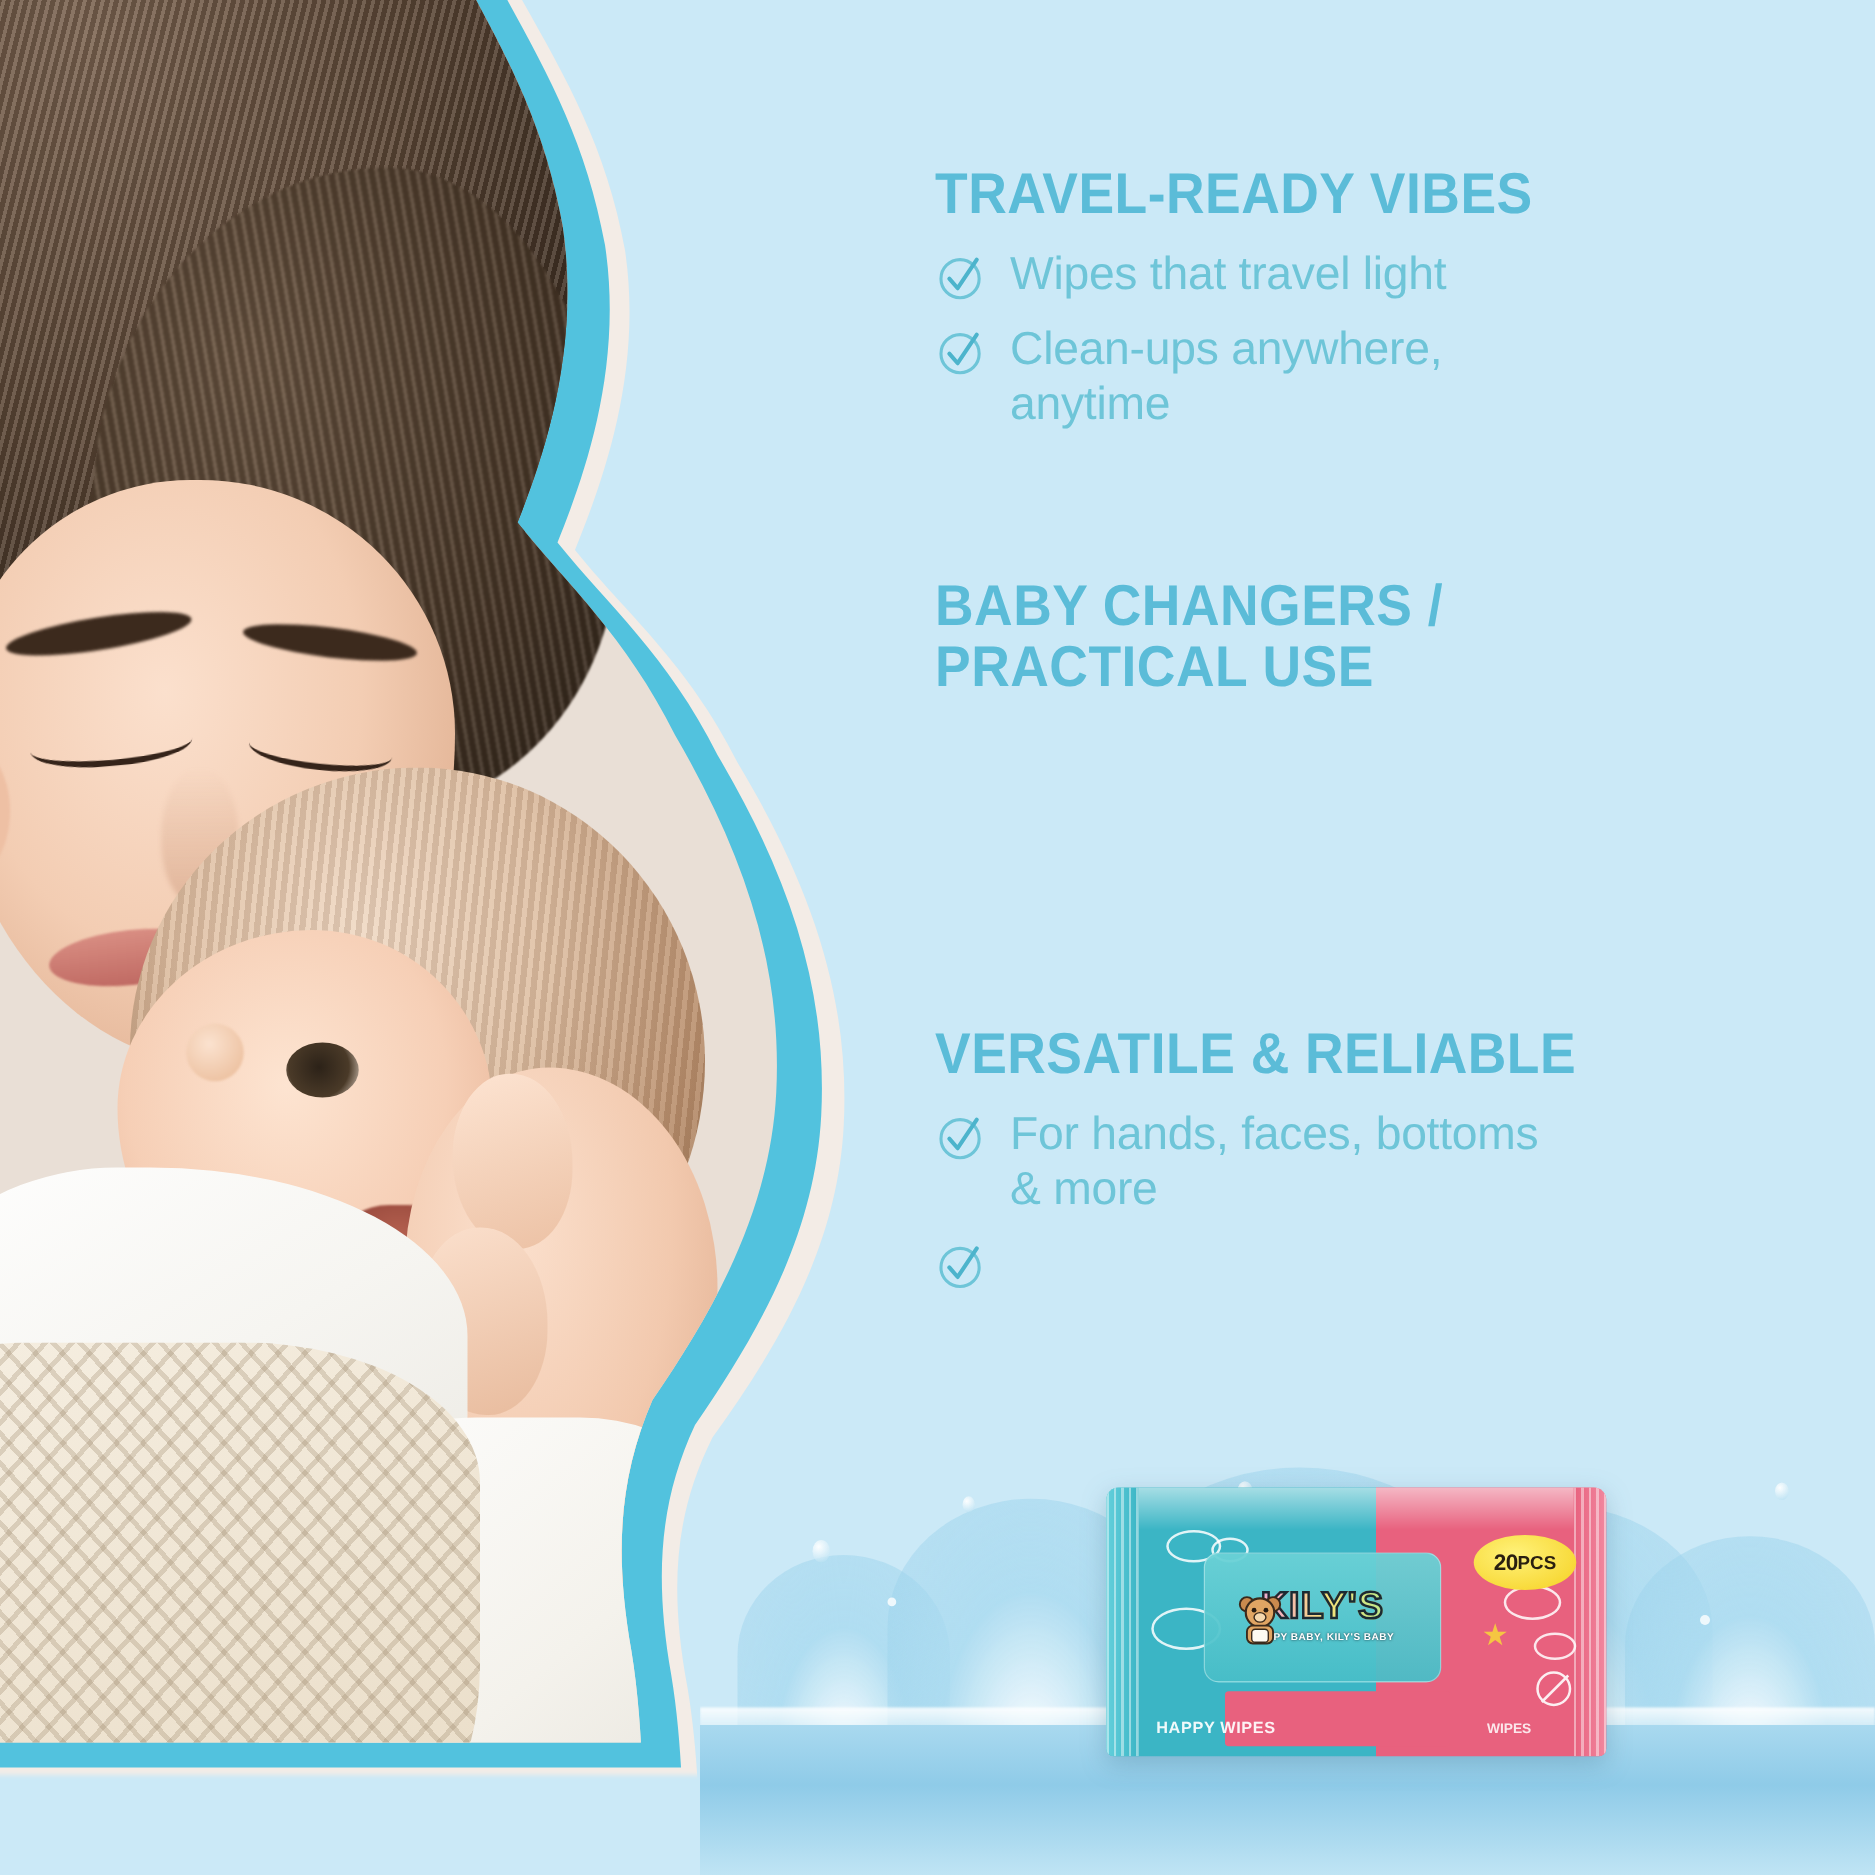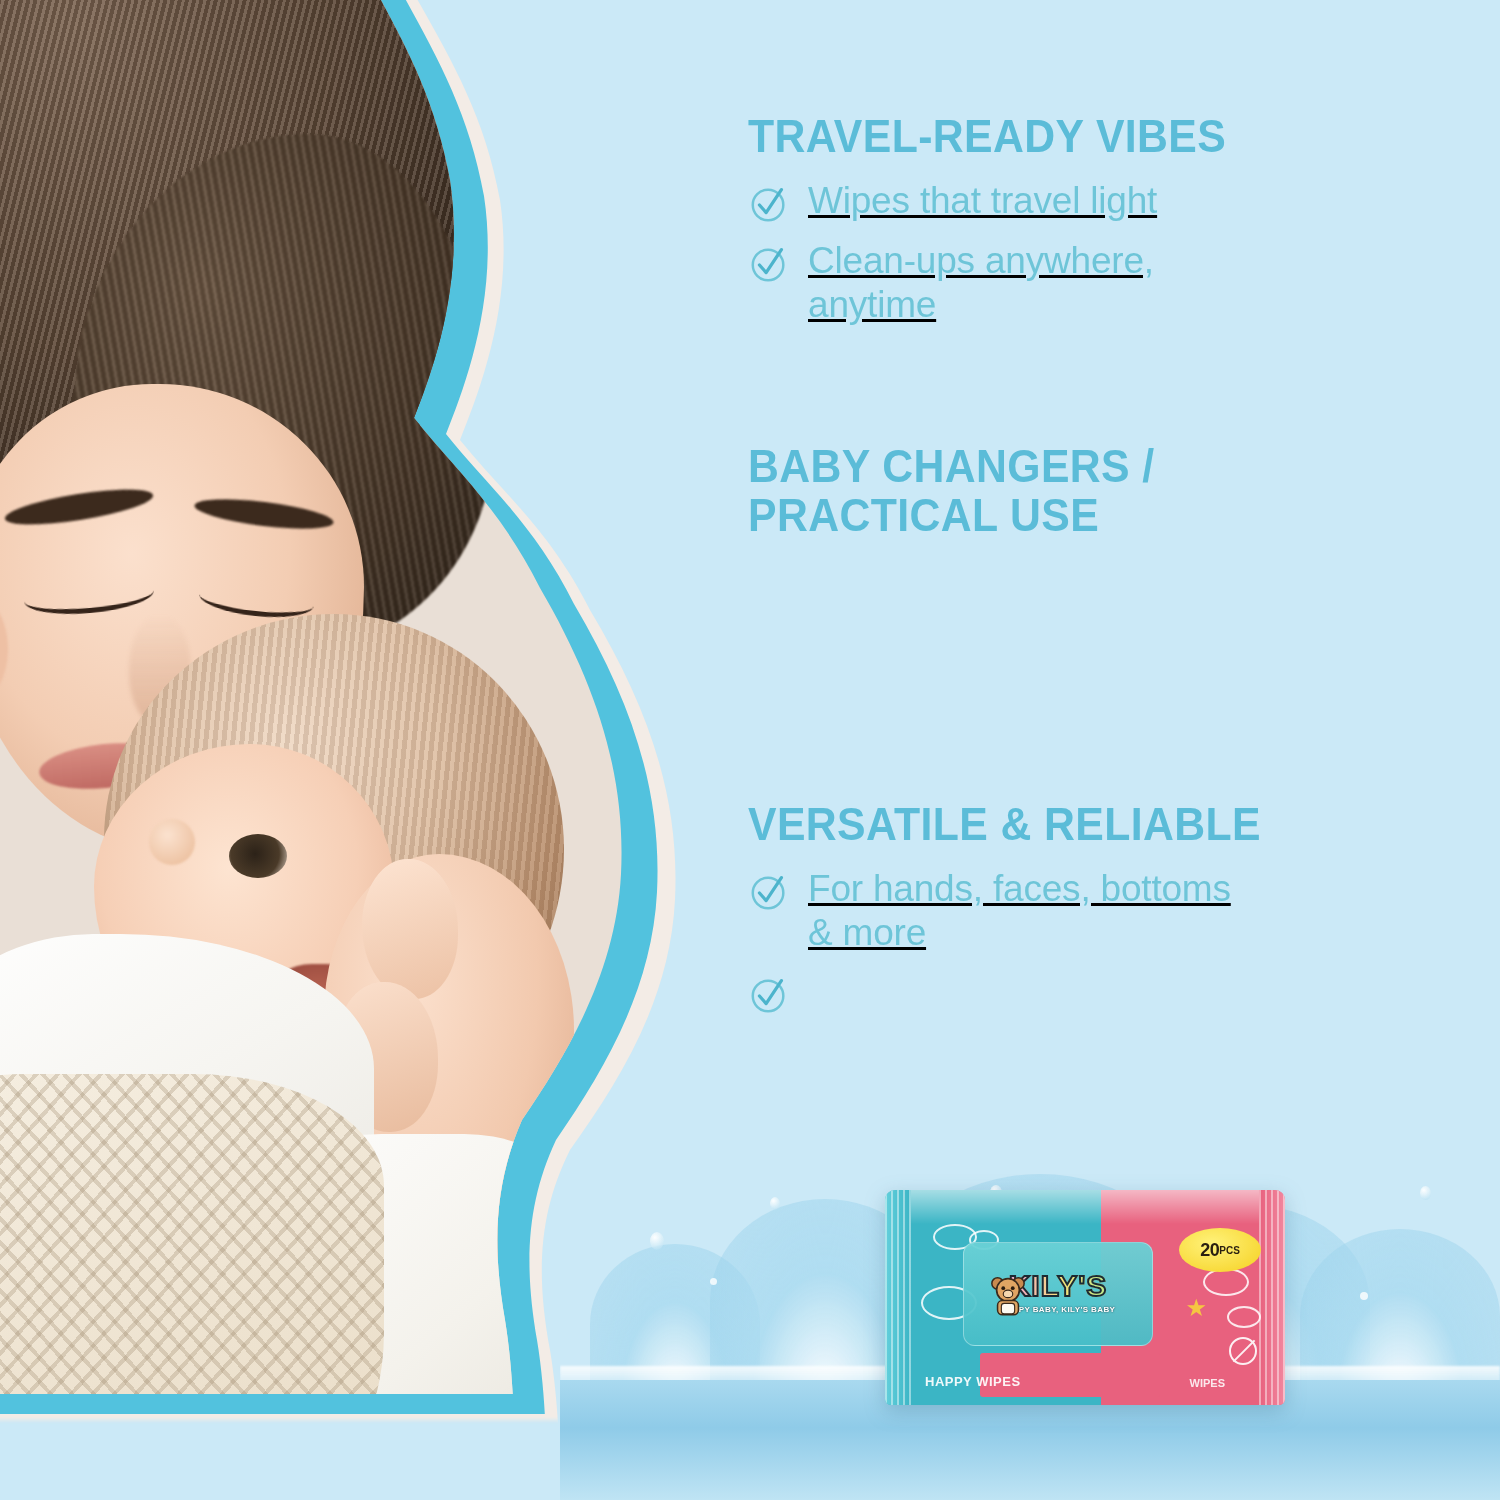"TRAVEL-READY VIBES" .section { margin-top: none -> 18px }
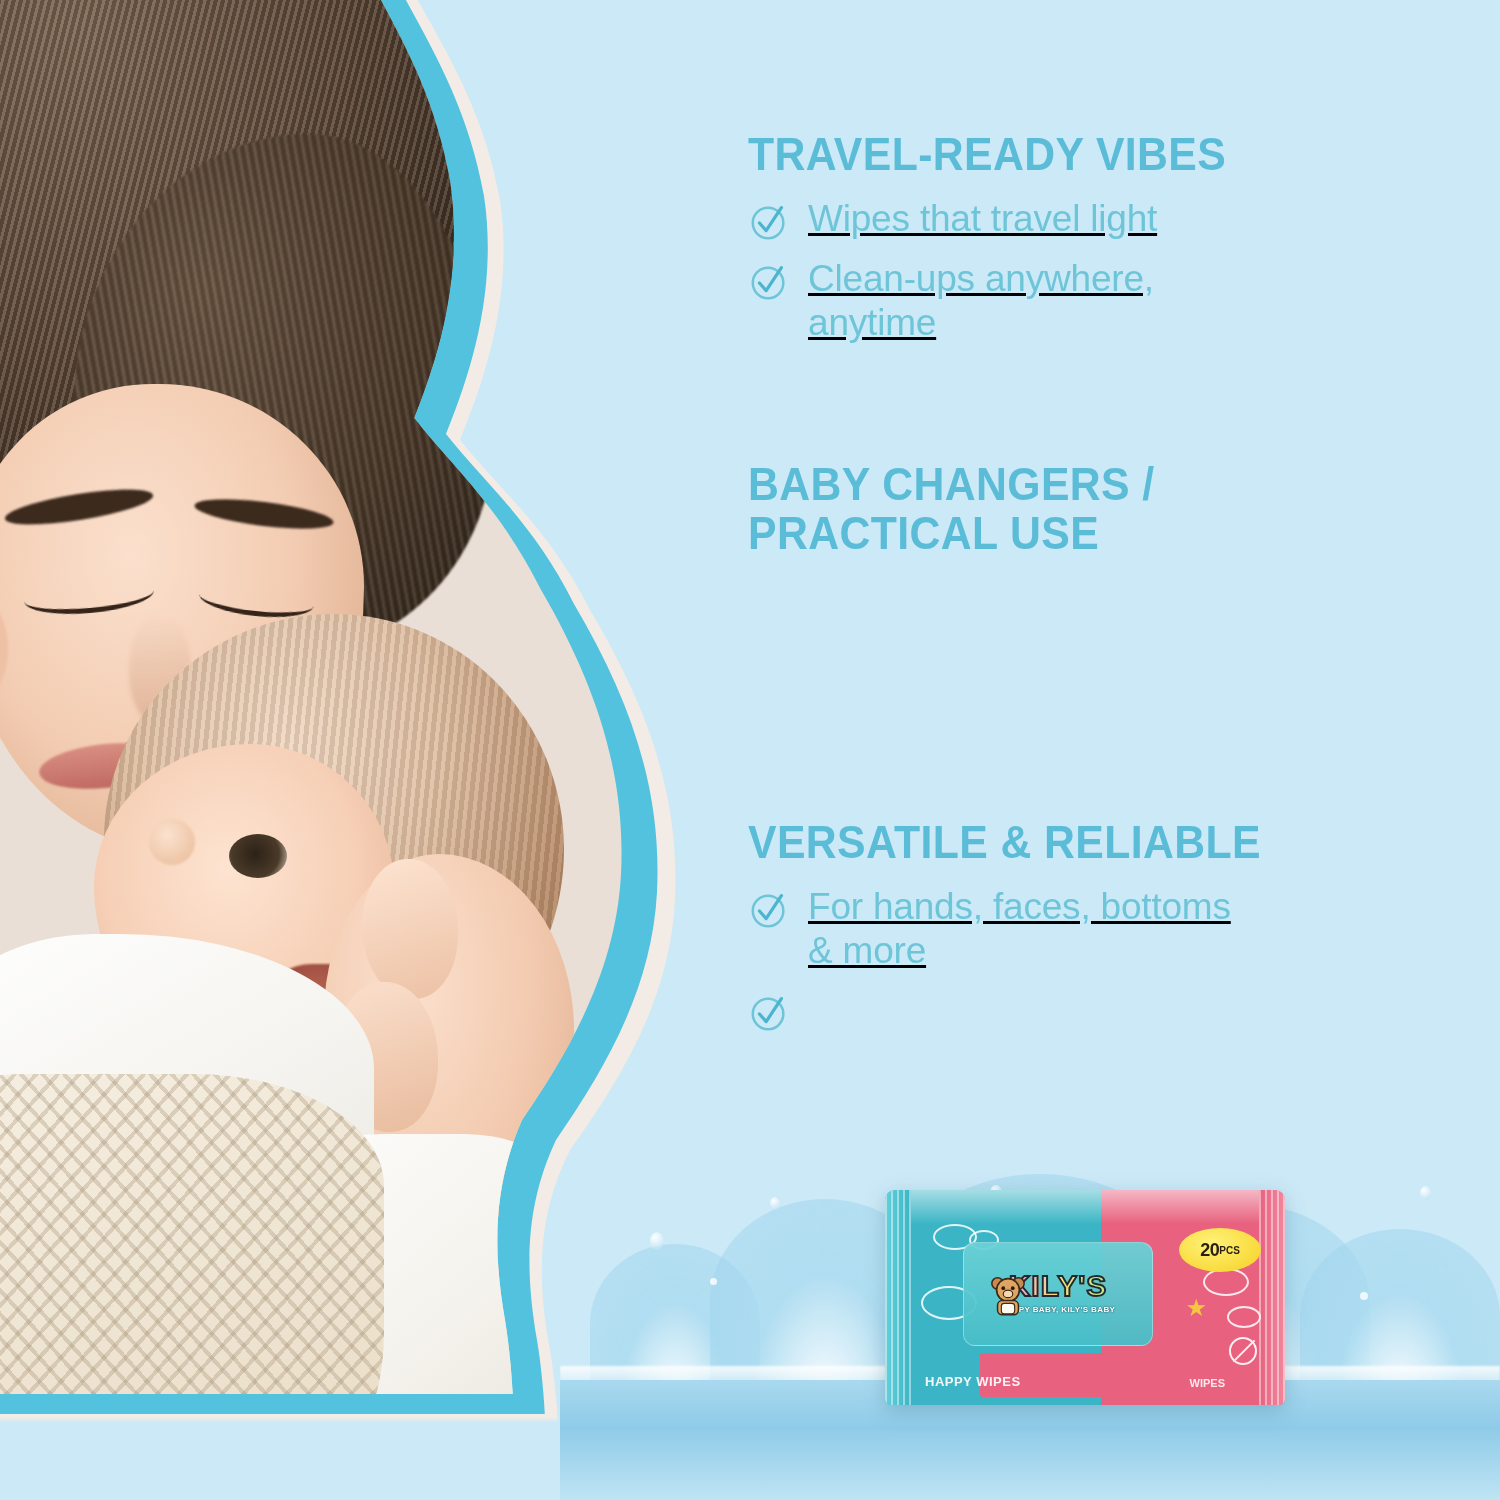"Wipes that travel light" .bullet { text-decoration: underline -> none }
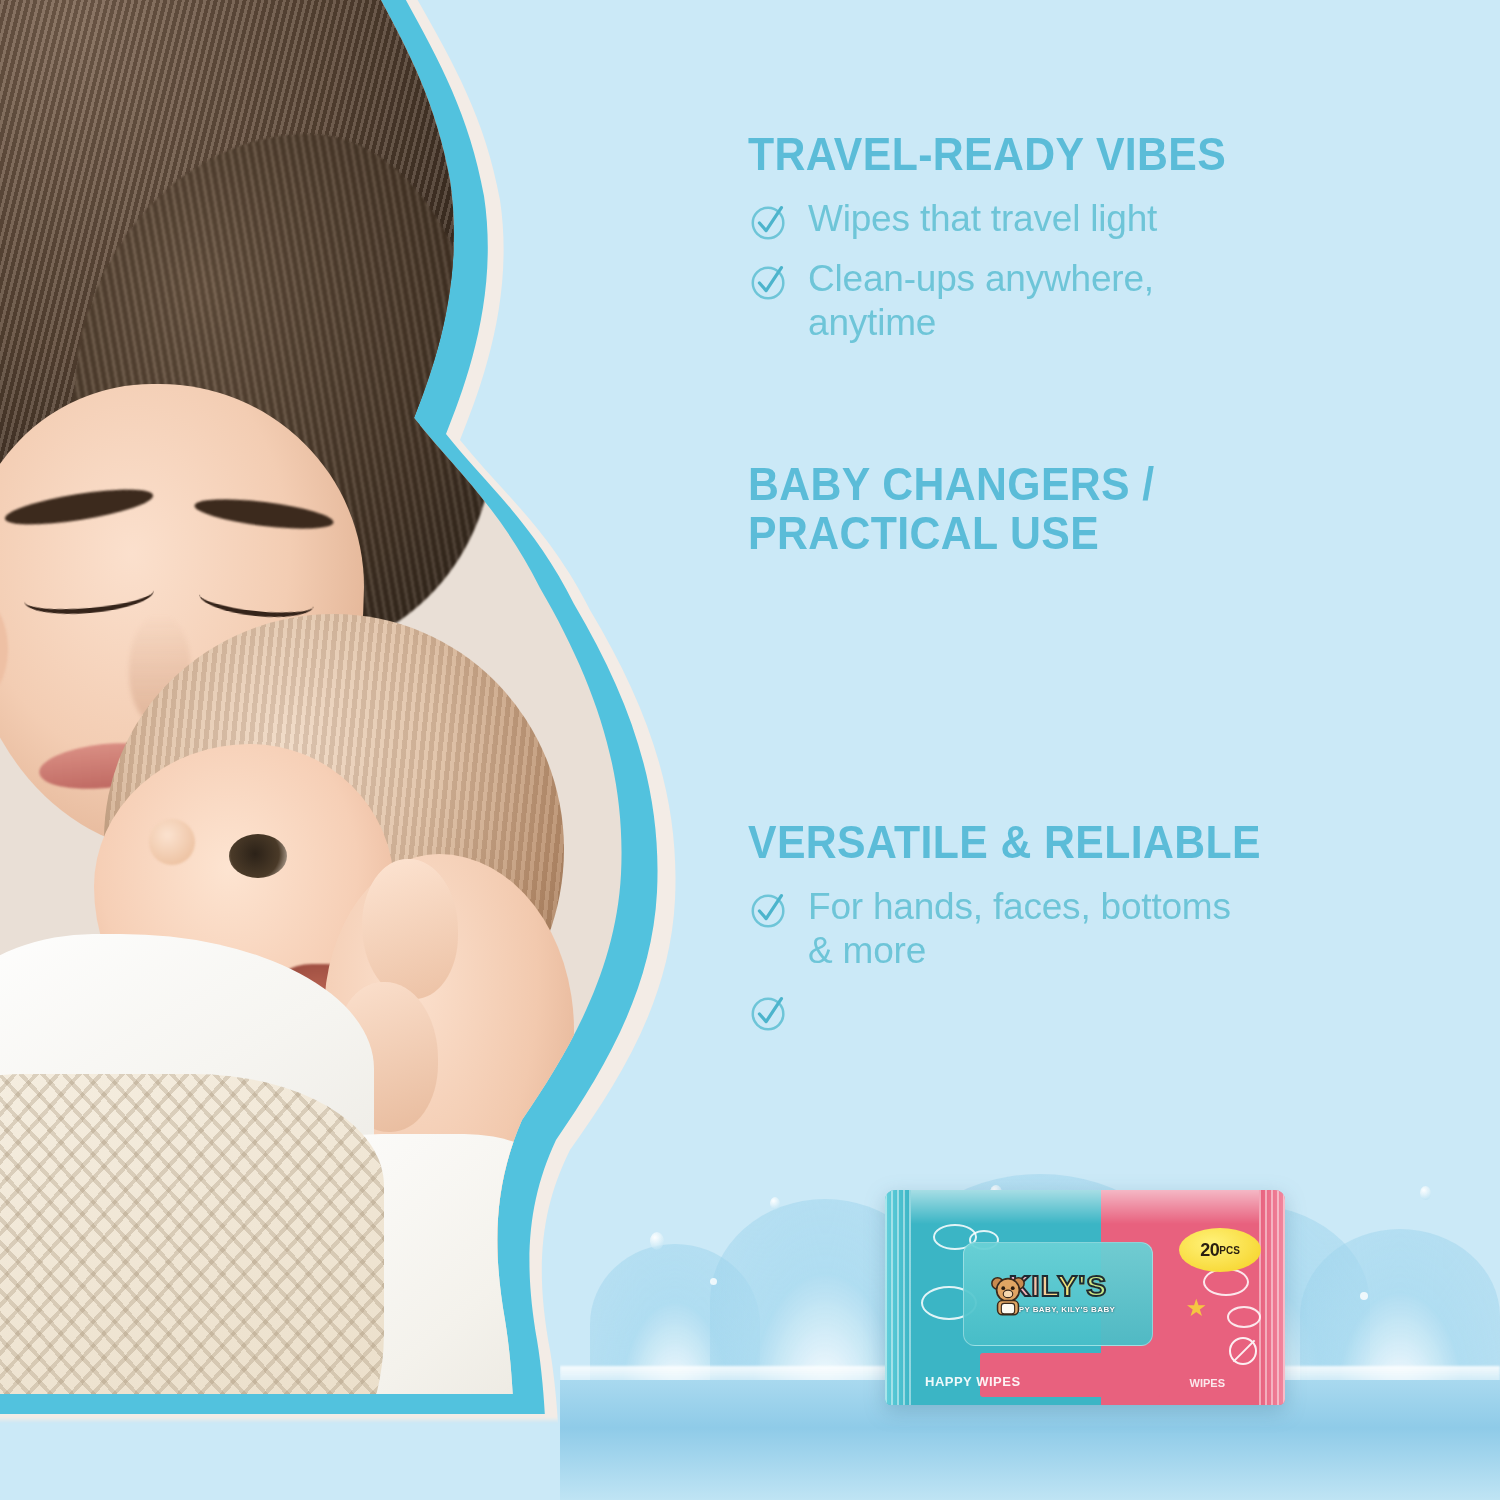"PCS" .badge-20pcs .pcs { font-size: 10px -> 15px }
